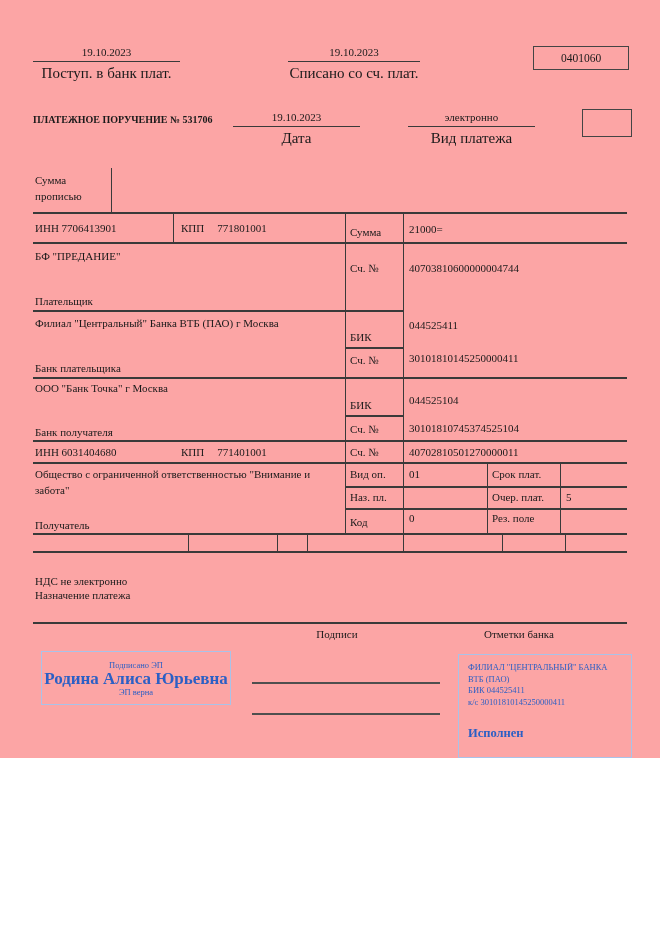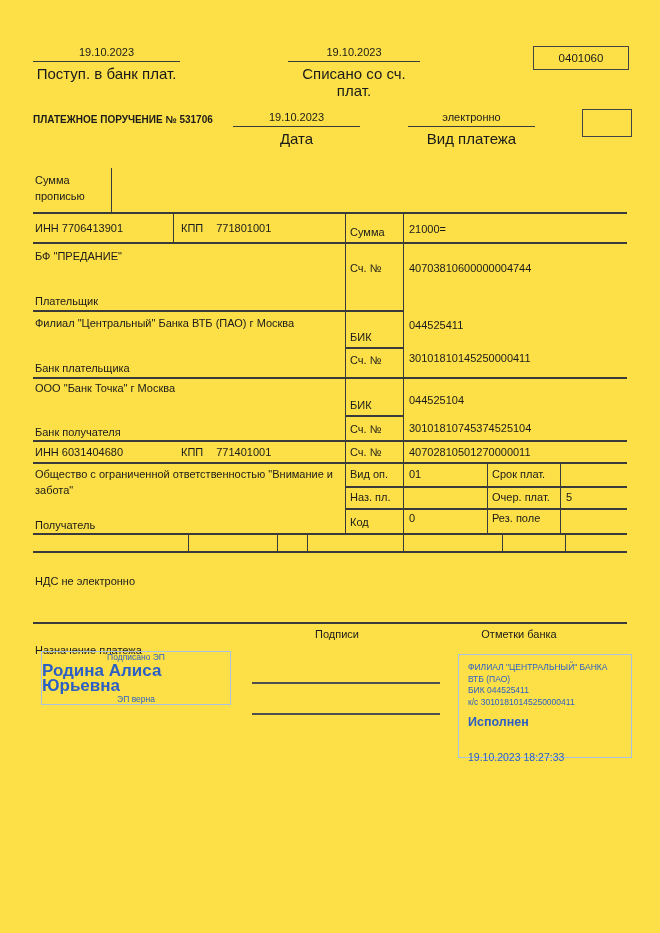"19.10.2023" .page { background: #fde047 -> #fca5a5; font-family: Liberation Sans, sans-serif -> Liberation Serif, serif; height: 933px -> 758px }
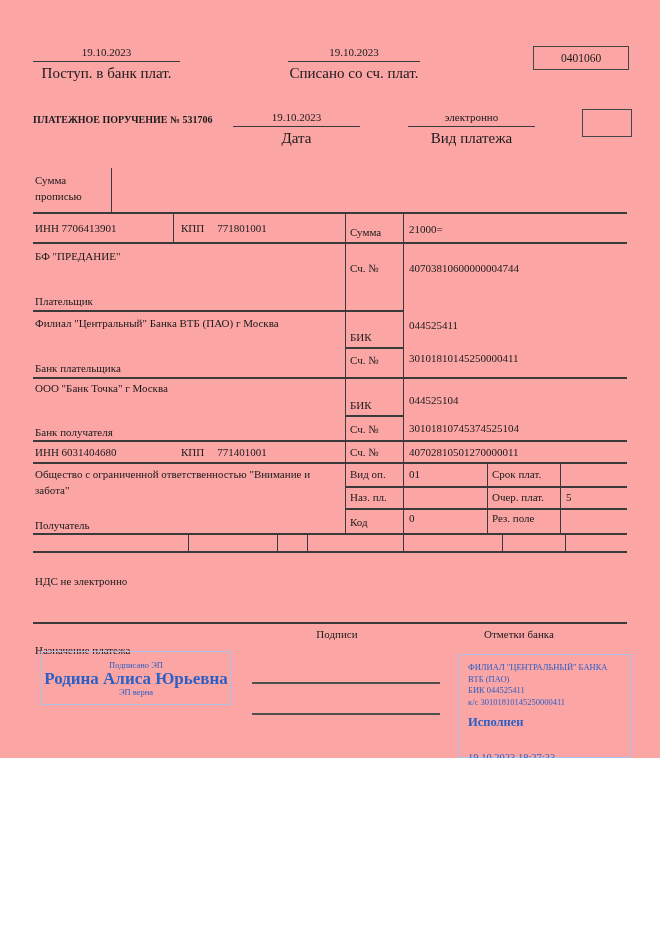"Назначение платежа" div.txt { top: 643px -> 588px }
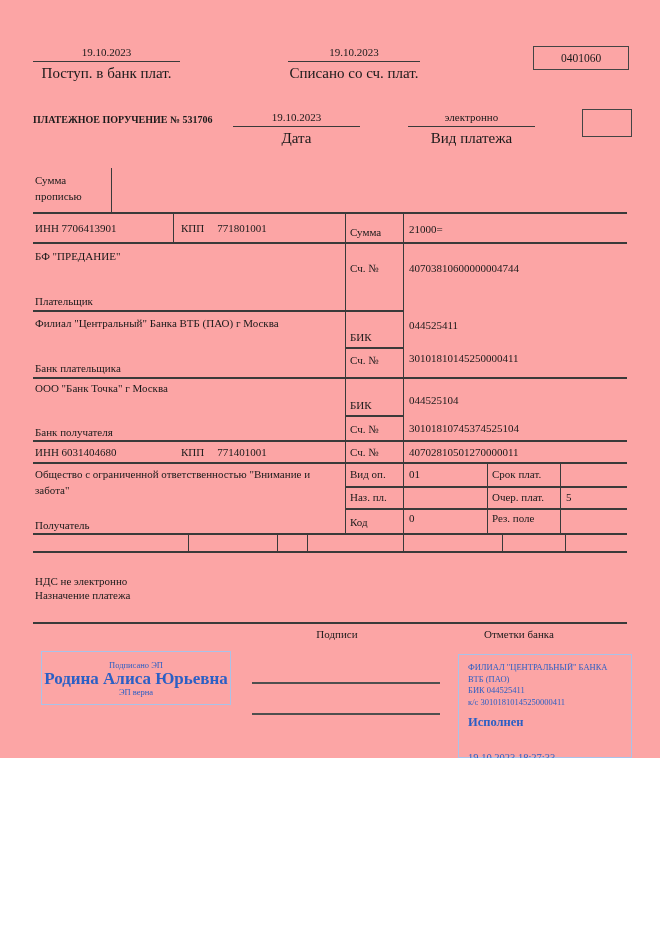"Исполнен" .stamp-bank .b-status { margin-top: 7px -> 18px }
